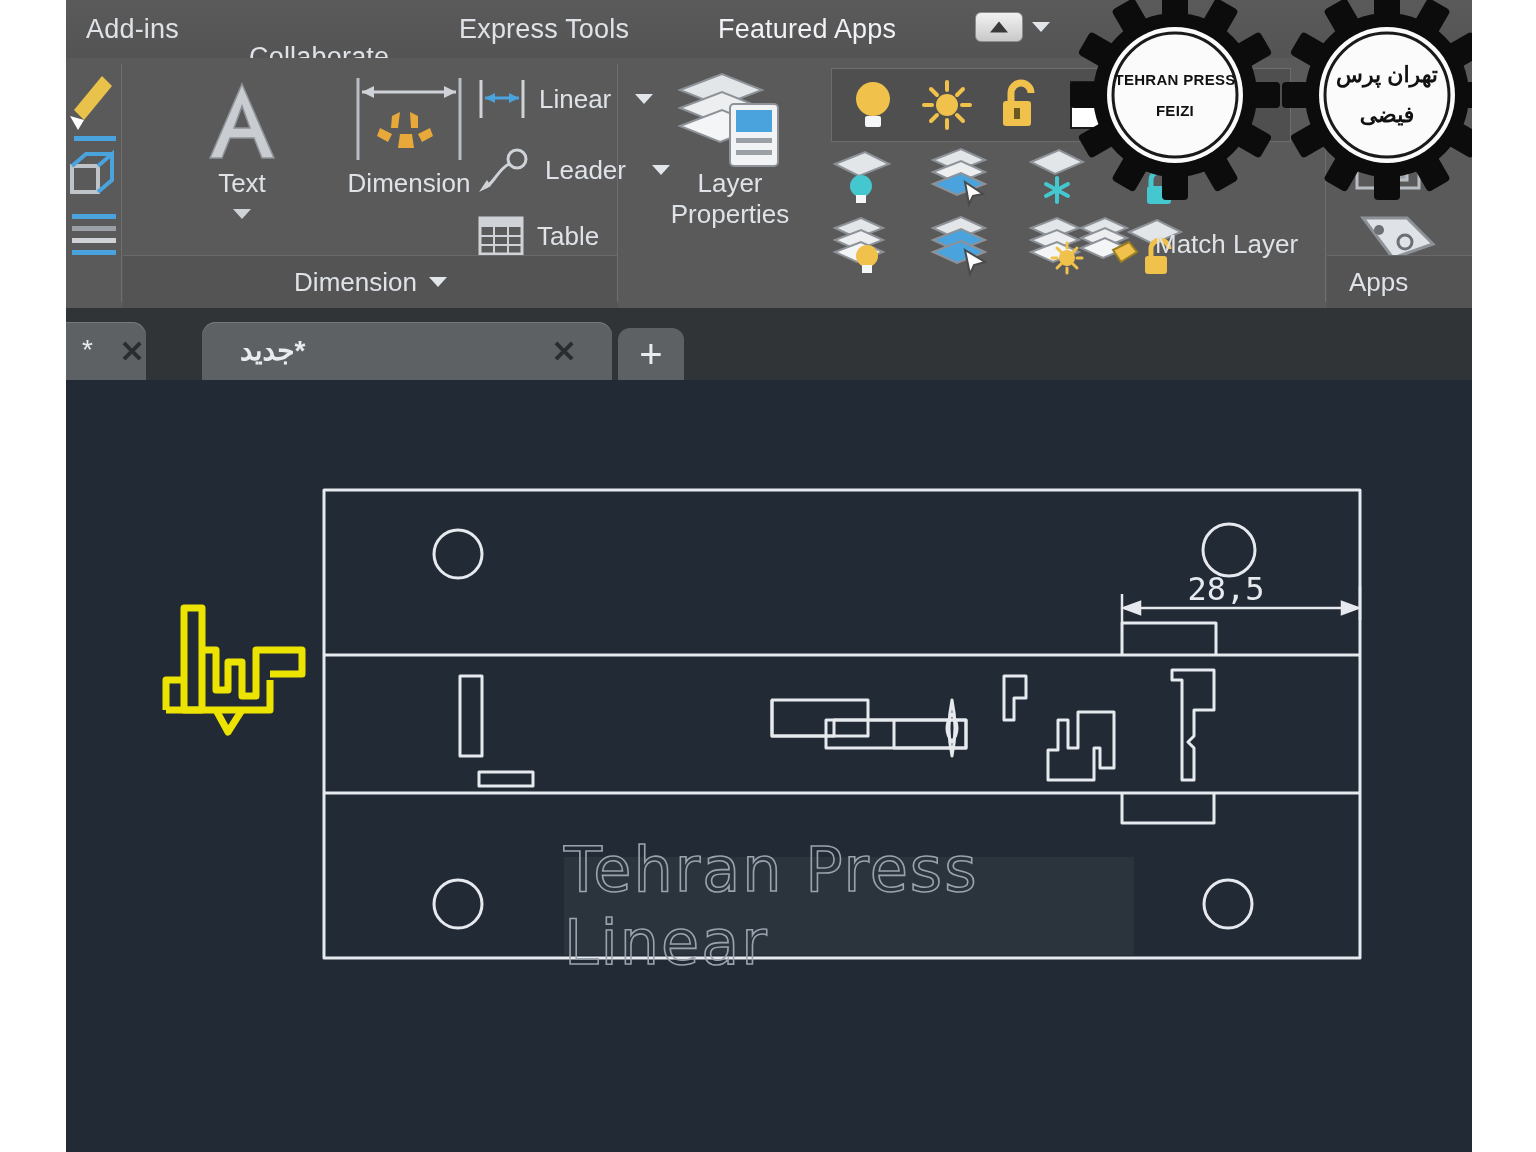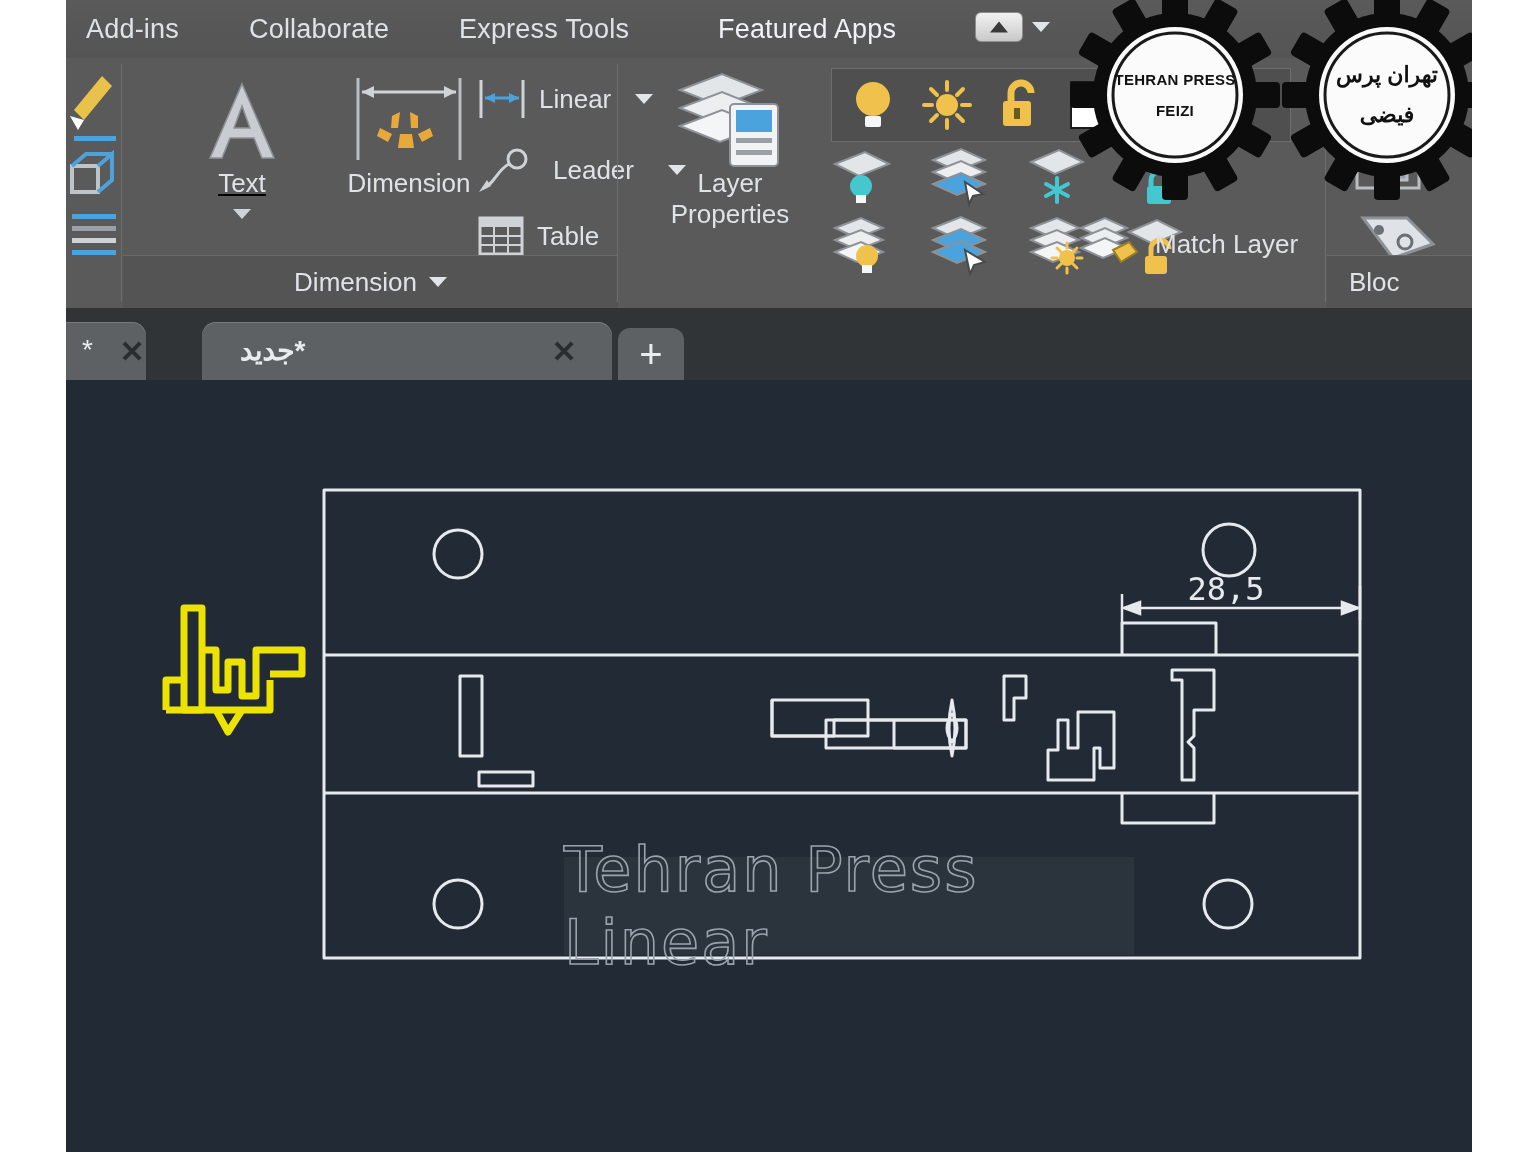"Collaborate" div.rtab { margin-top: none -> 28px }
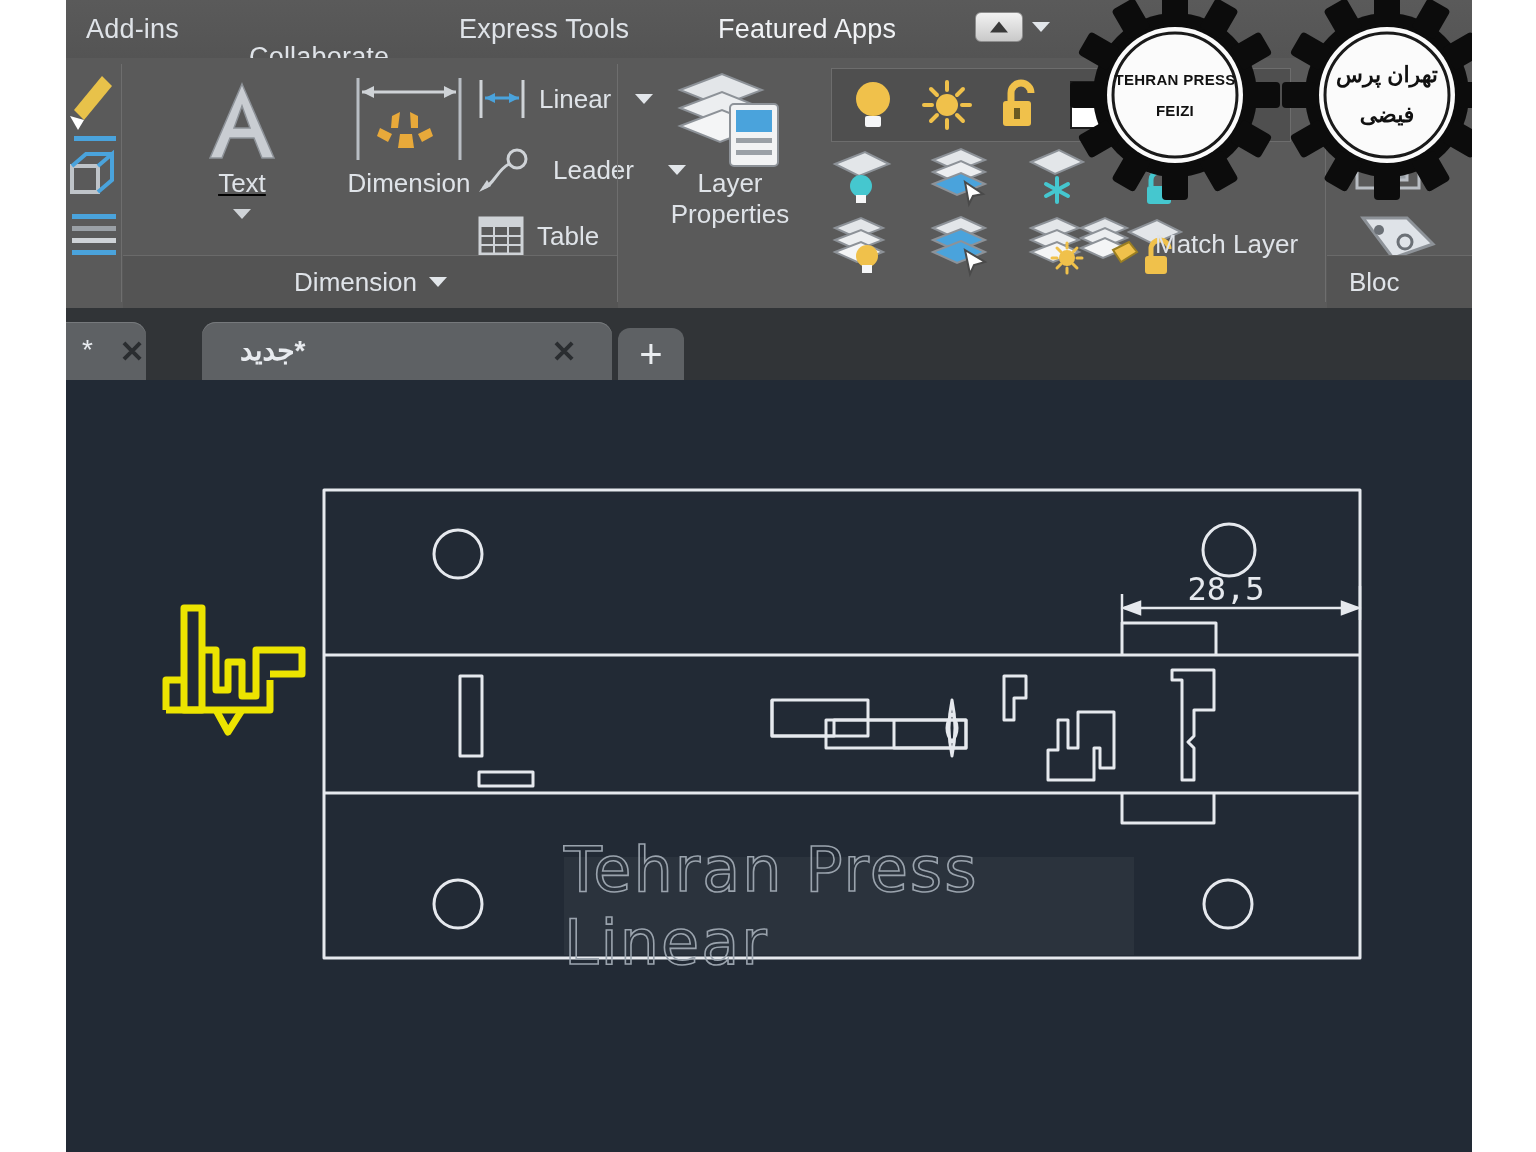"Text" div.bigbtn { text-decoration: underline -> none }
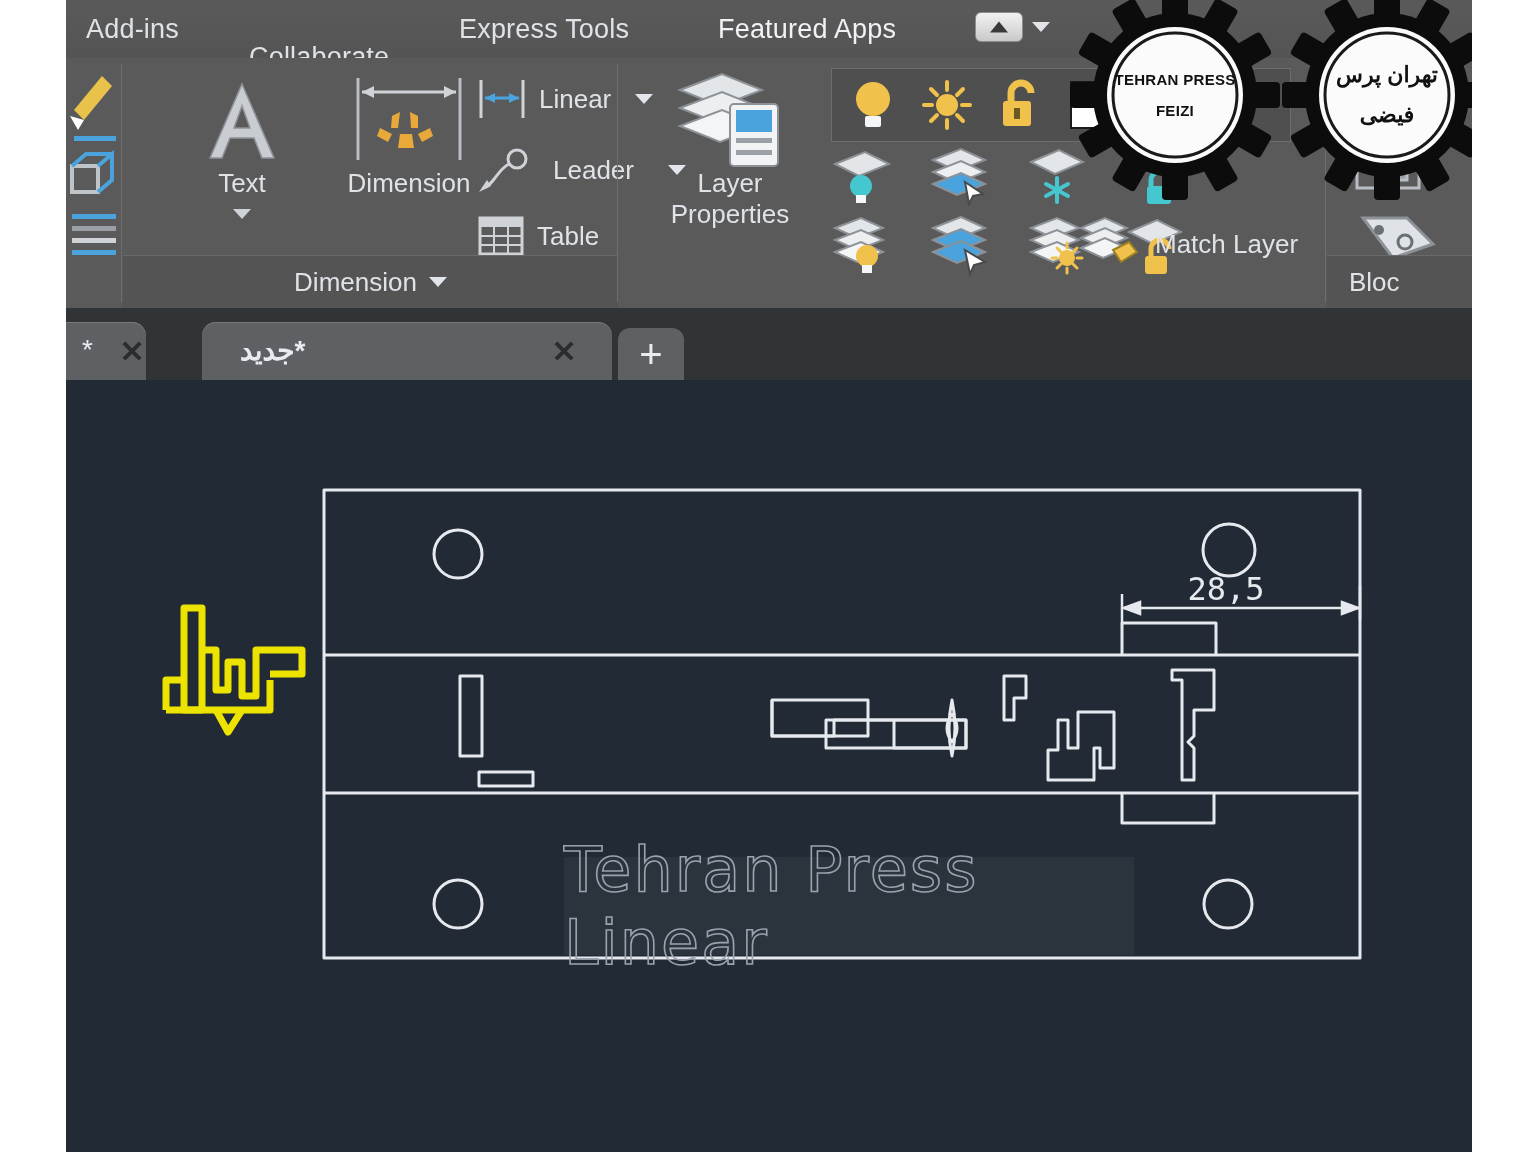"Leader" div { gap: 24px -> 16px }
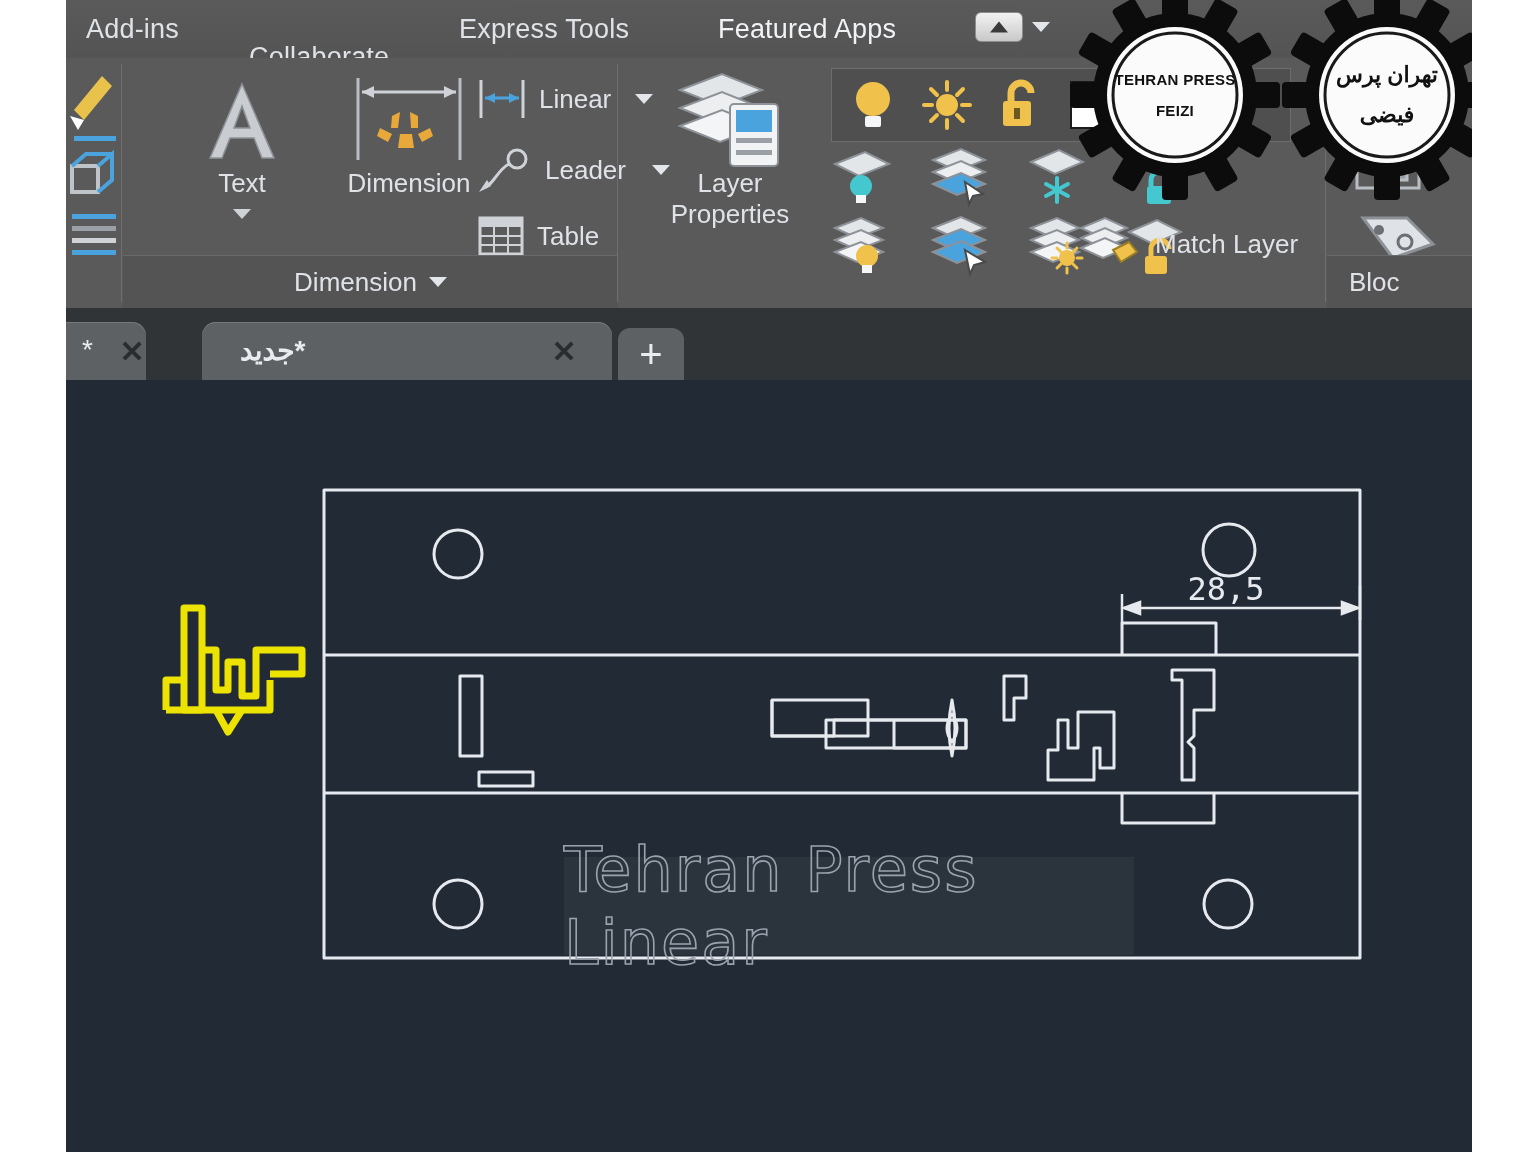"Bloc" span { text: Bloc -> Apps }
